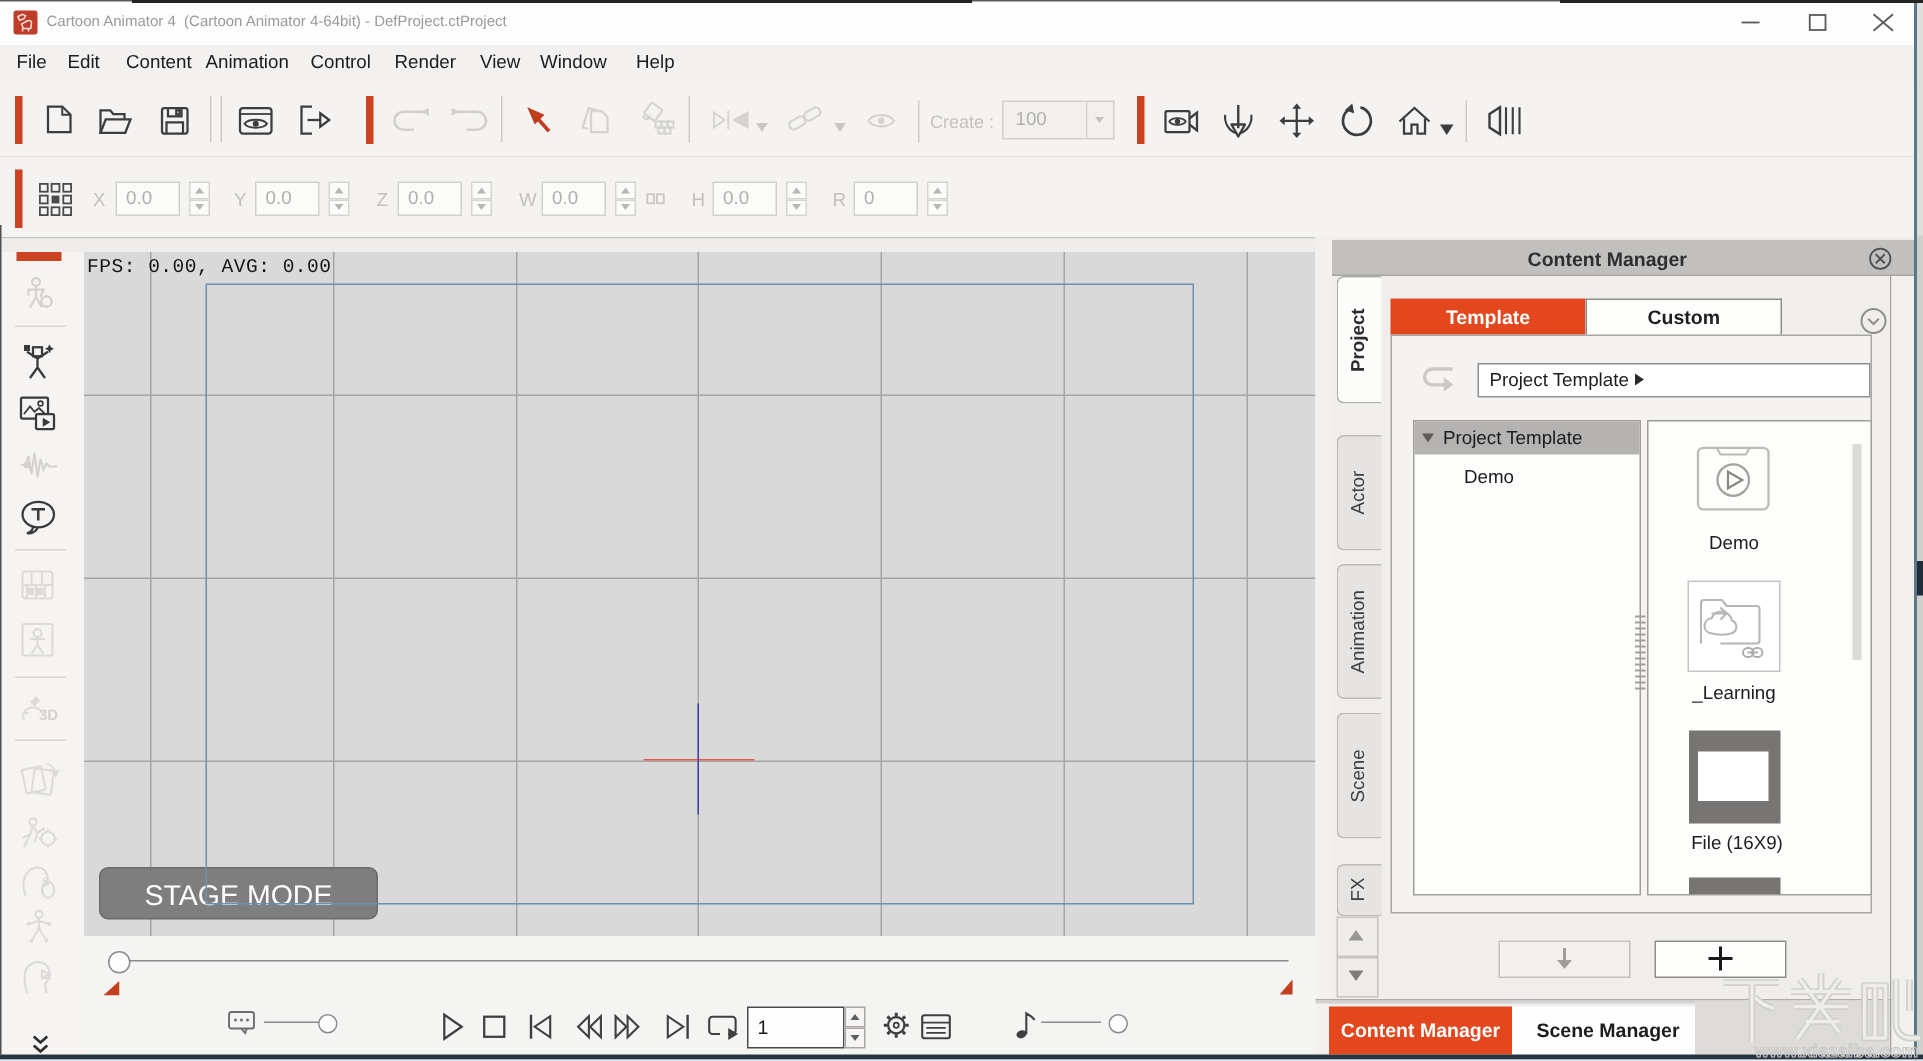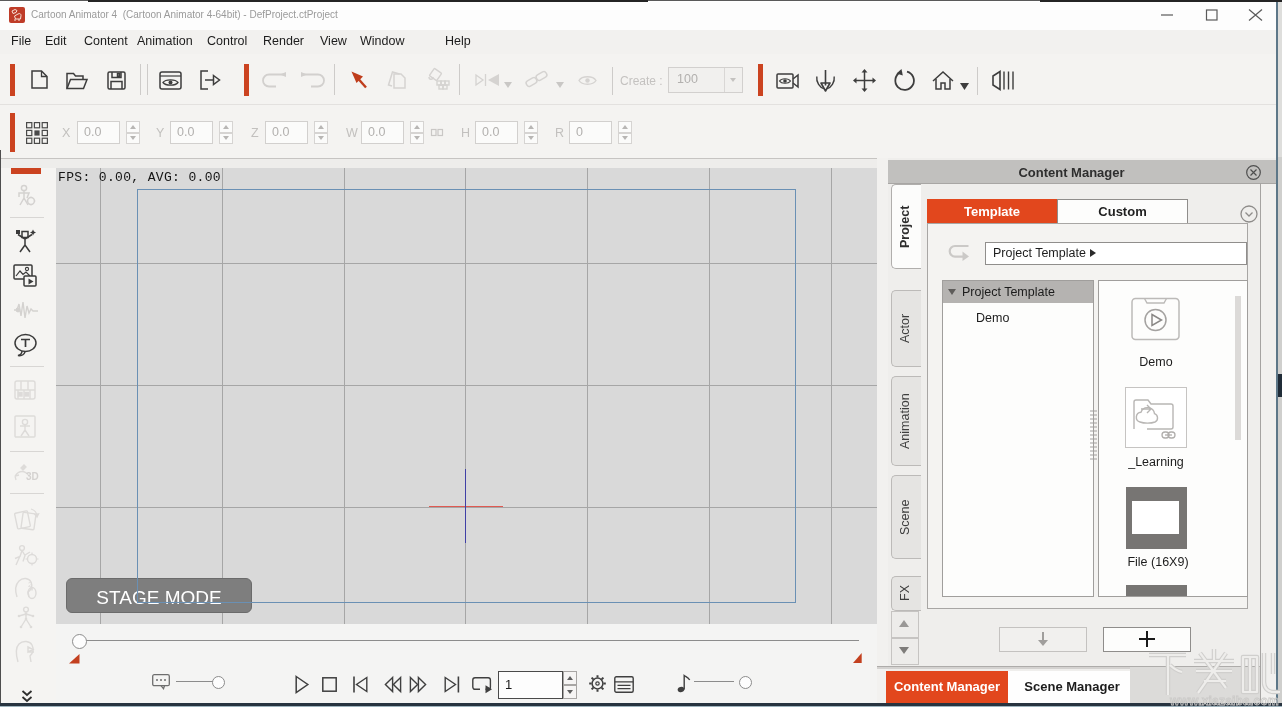"Help" span.abs { left: 445px -> 424px }
